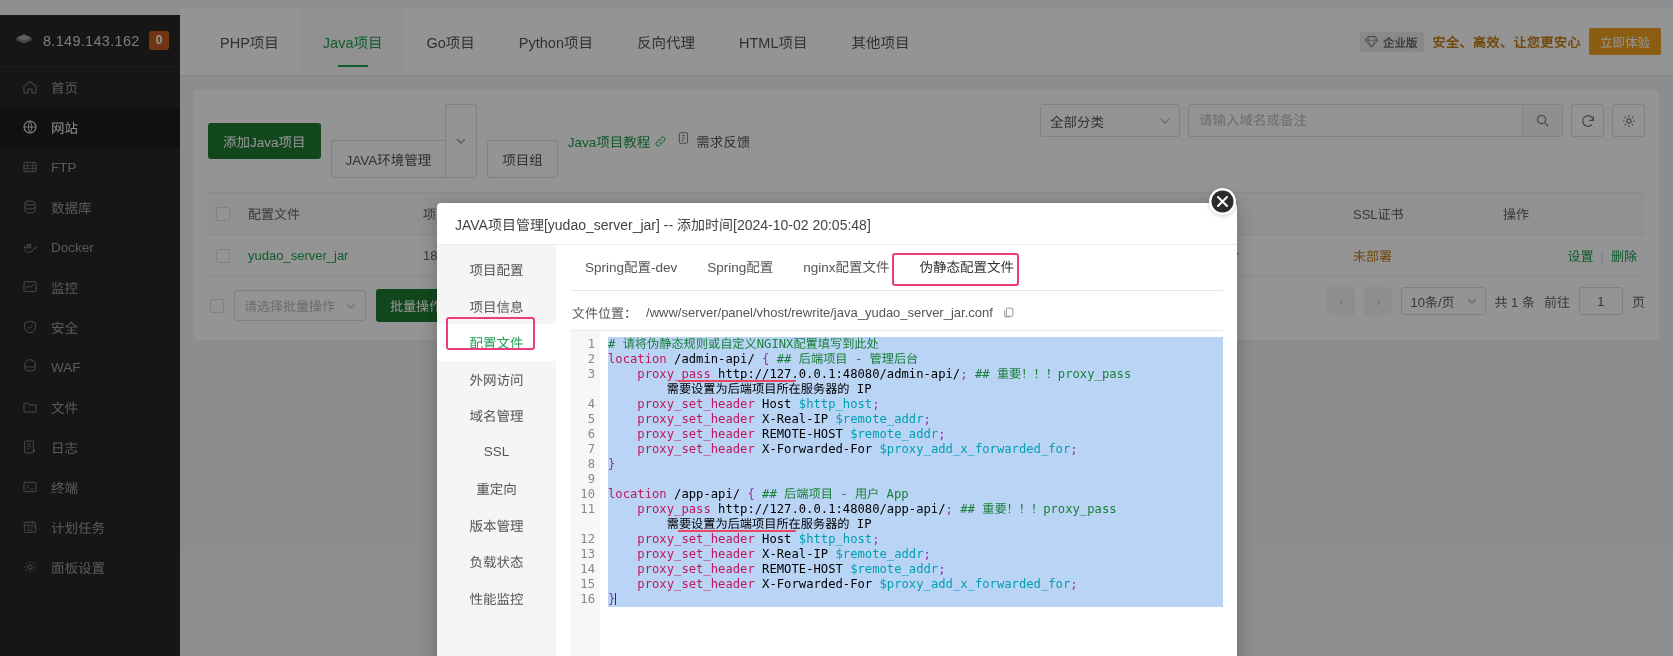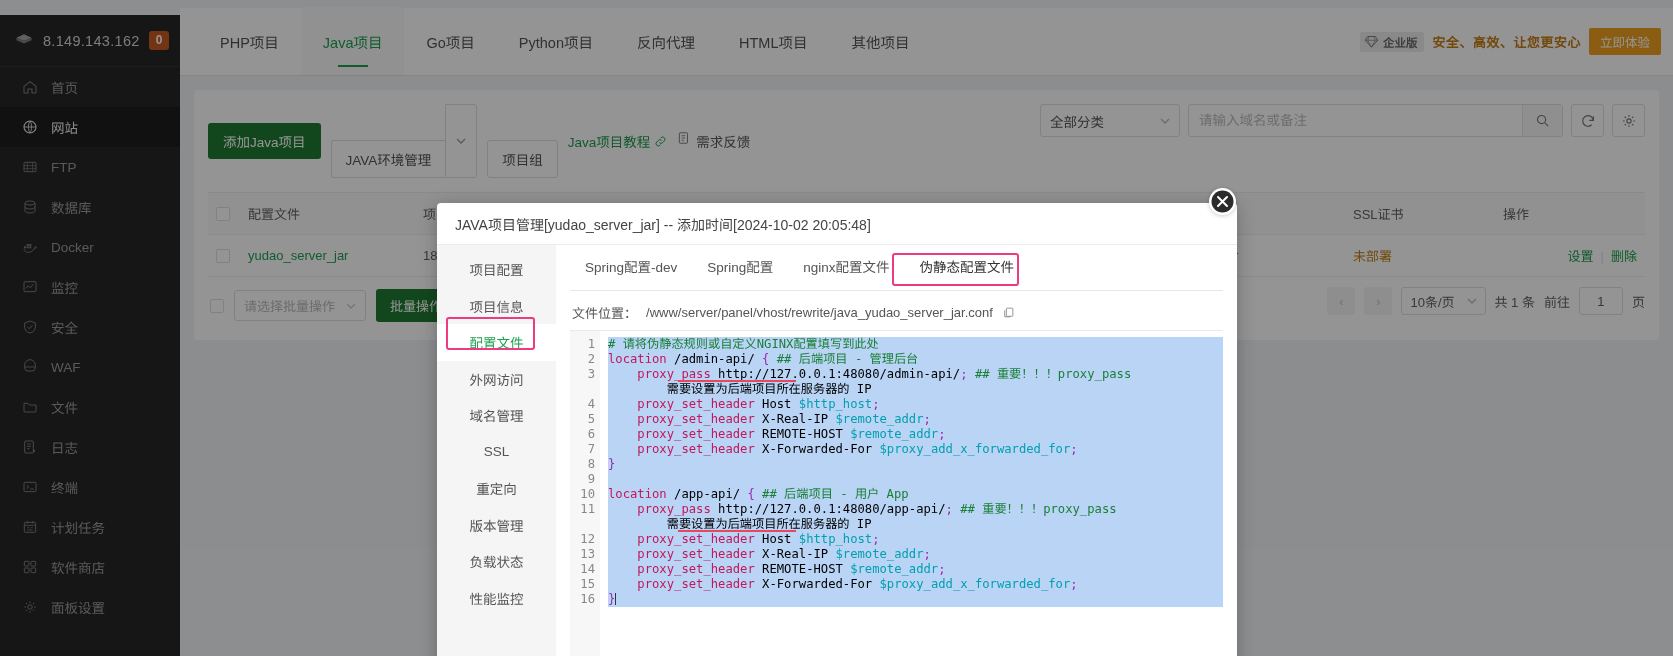"软件商店" div.sb-item { html: <div> <svg> <rect></rect> <rect></rect> <rect></rect> <rect></rect> </svg> <span>软件商店</span> </div> -> none }
